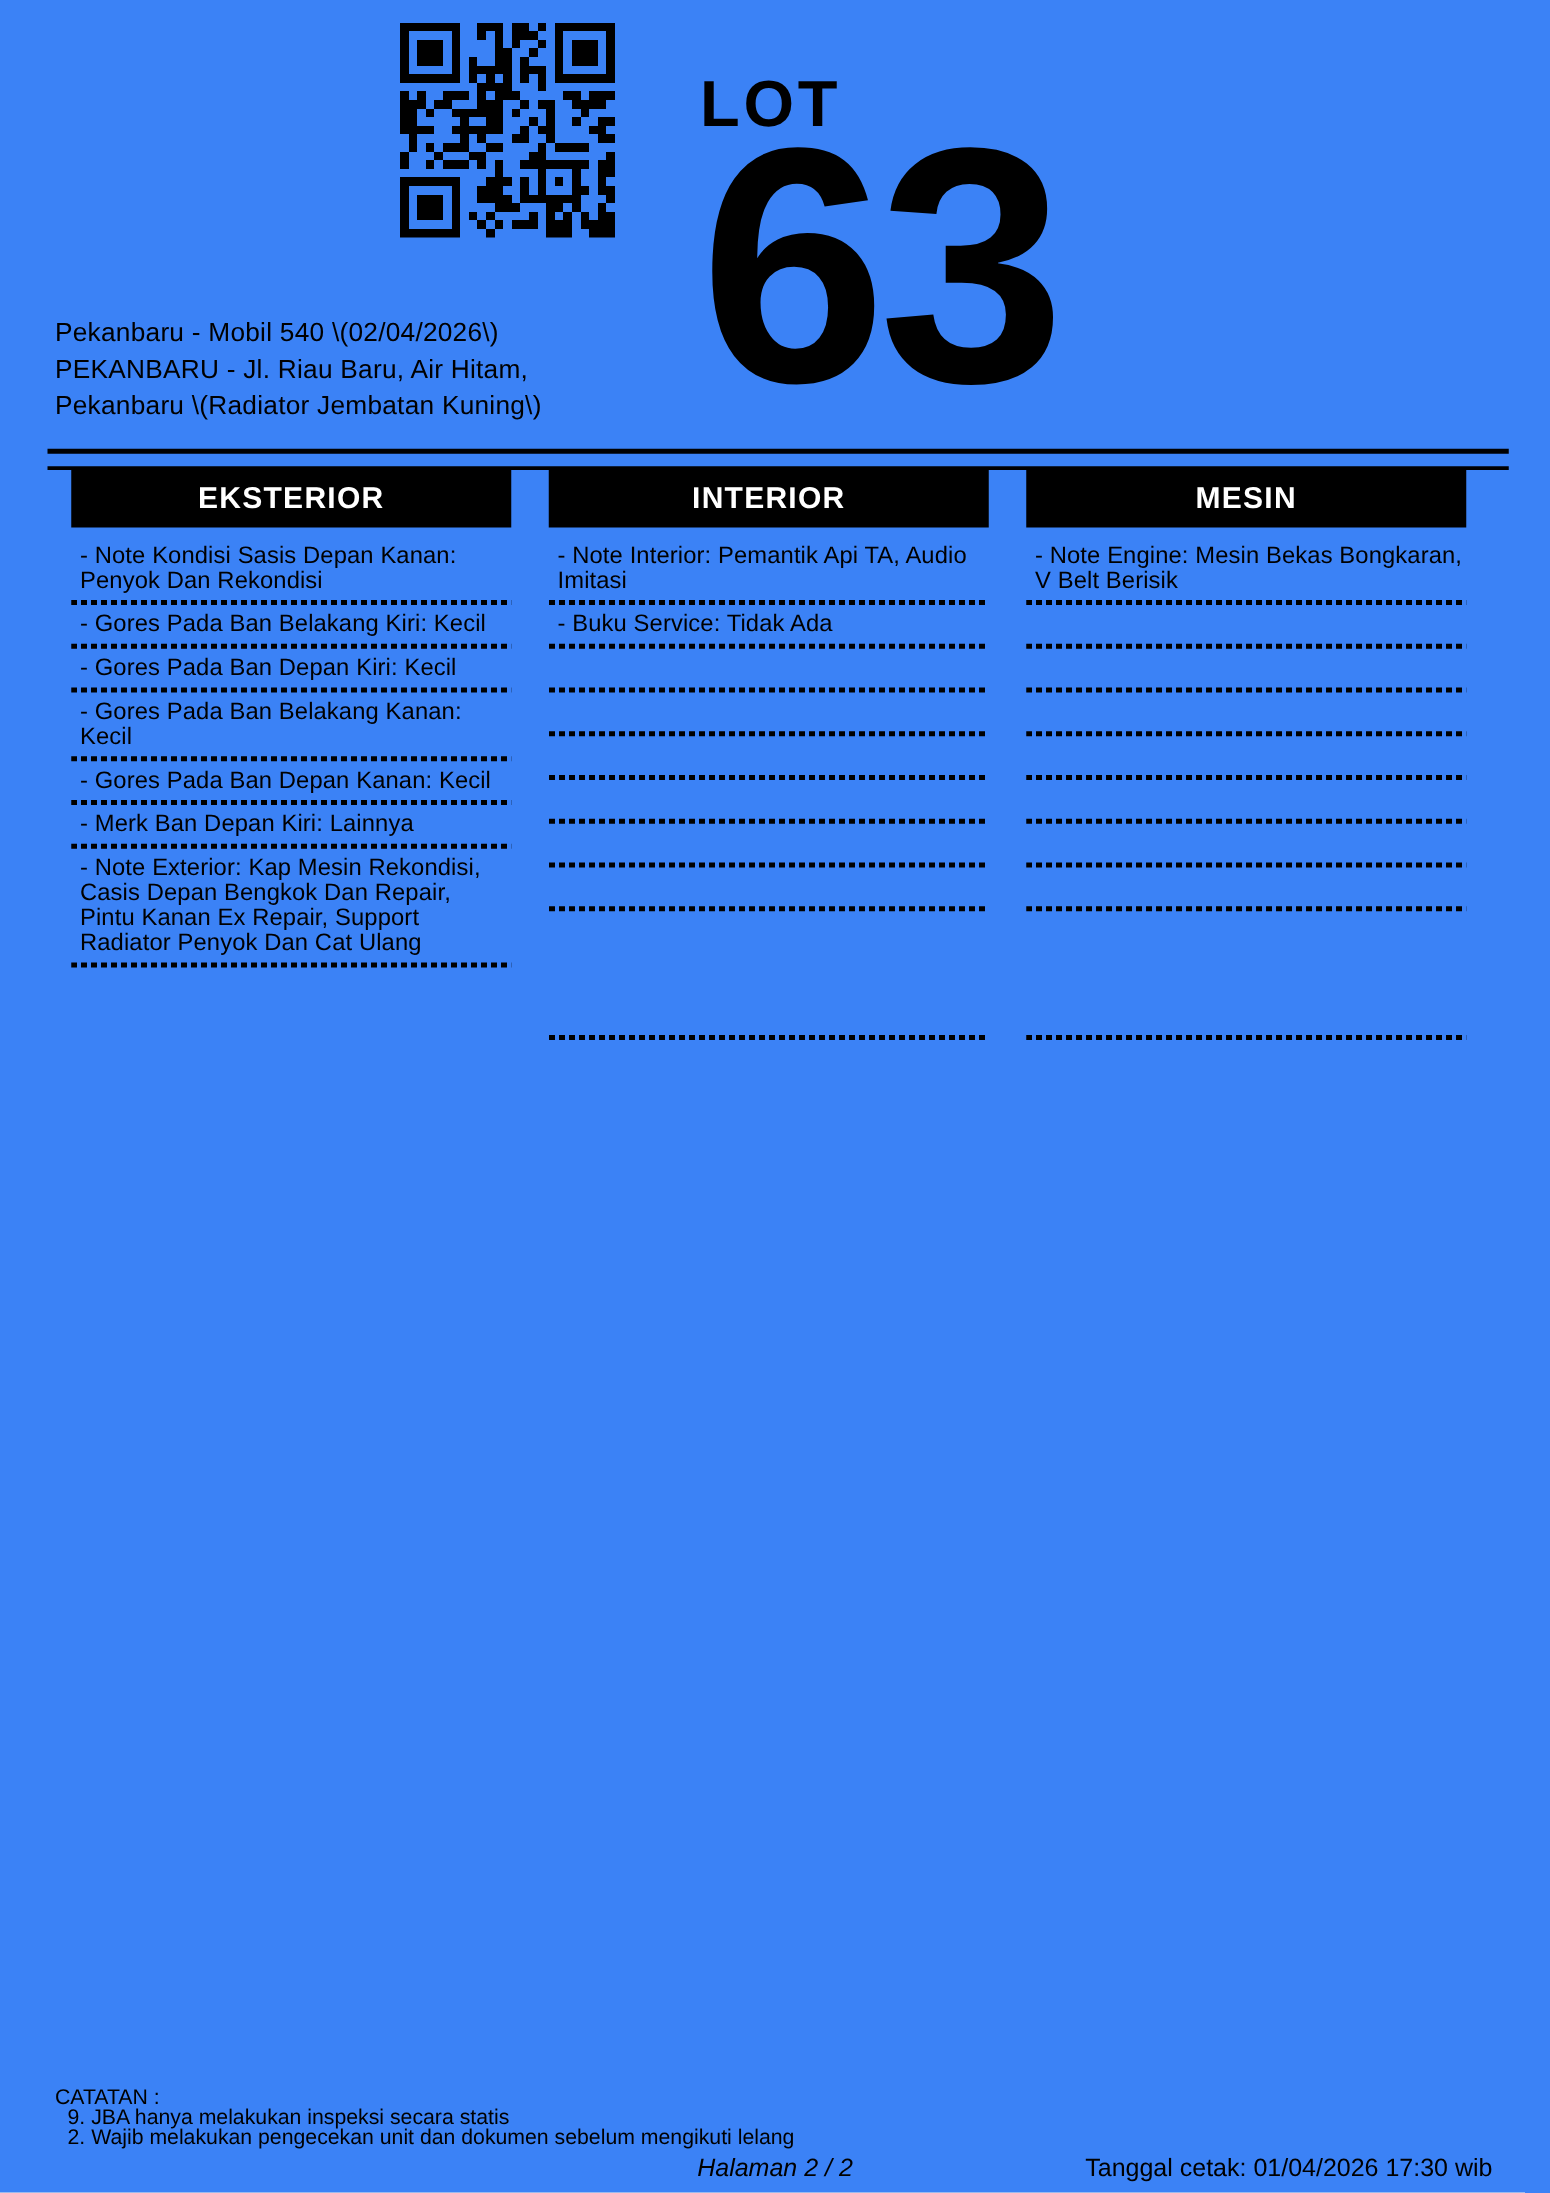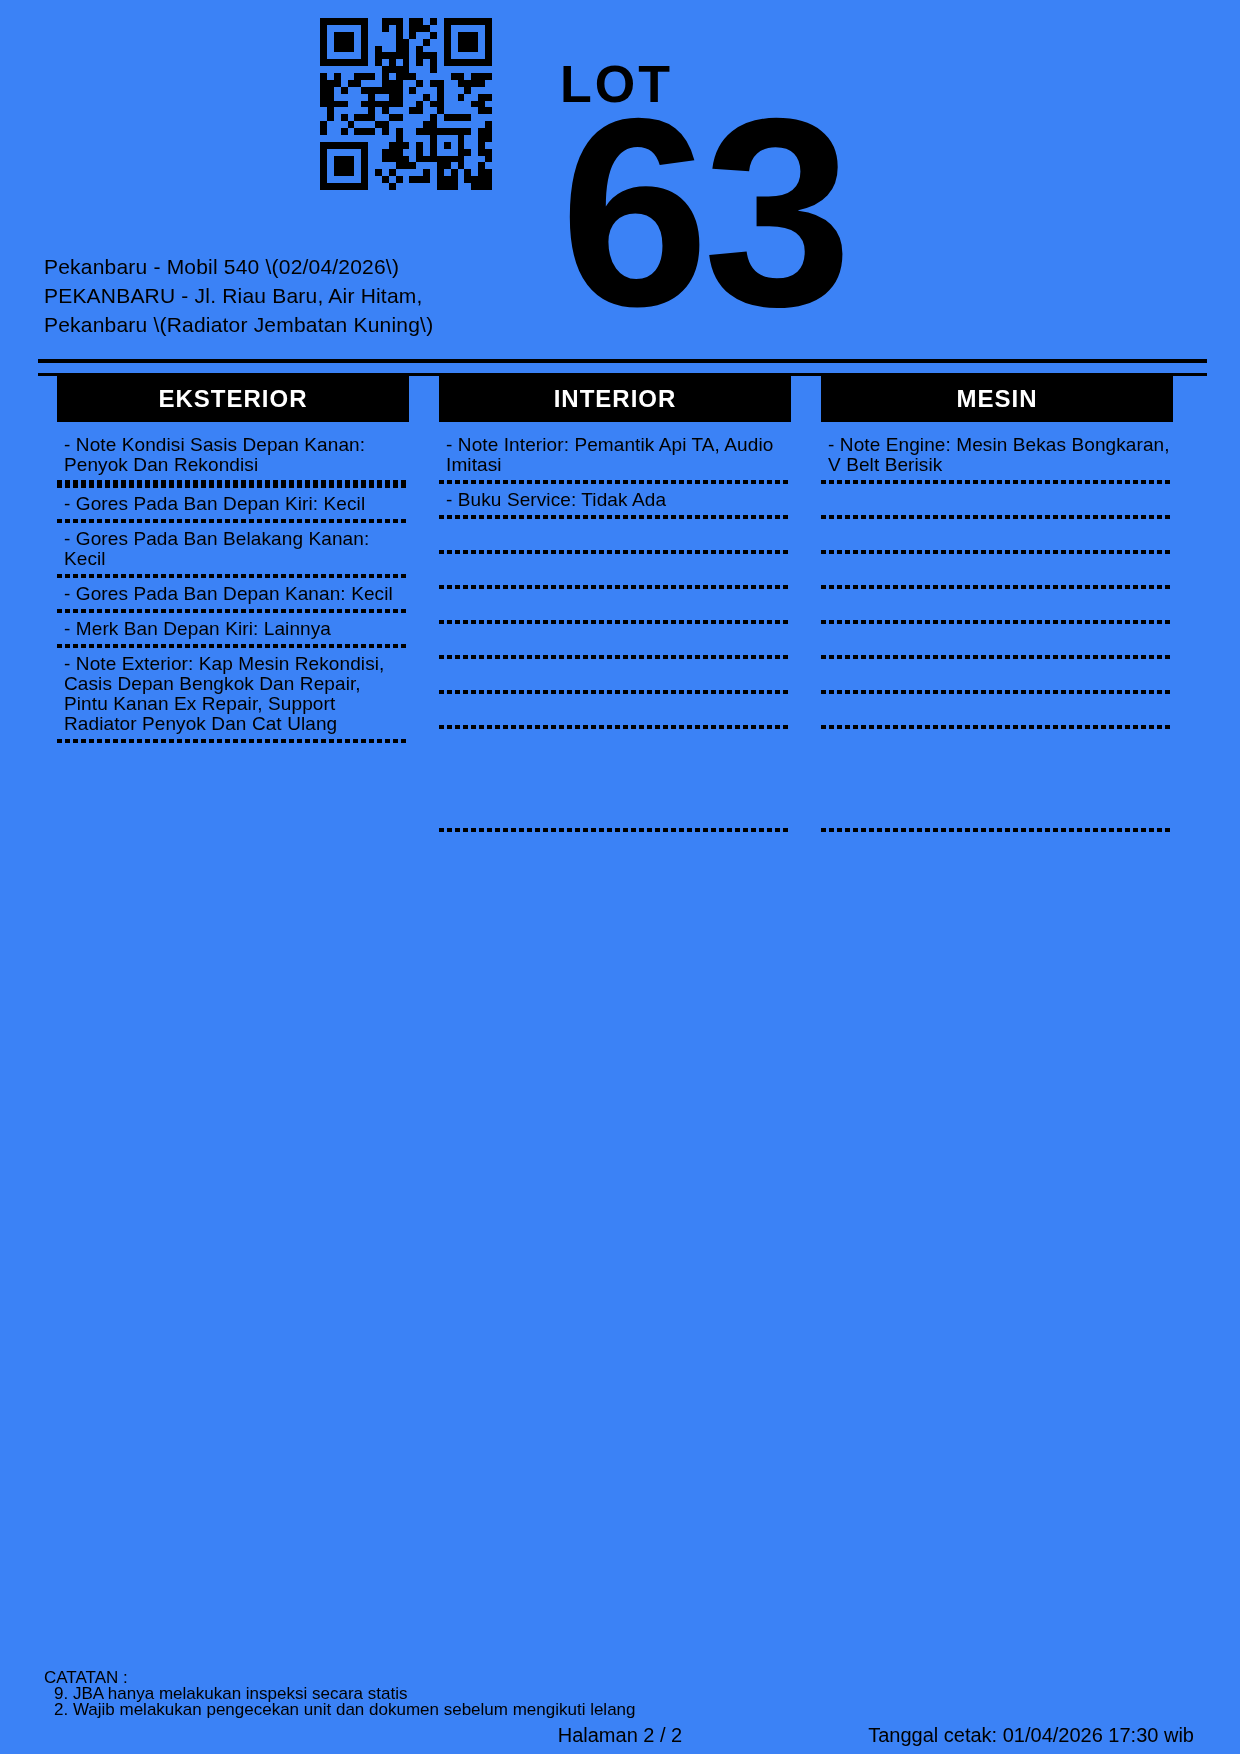"- Gores Pada Ban Belakang Kiri:" div.item-text { html: none -> <div>- Gores Pada Ban Belakang Kiri: Kecil</div> }
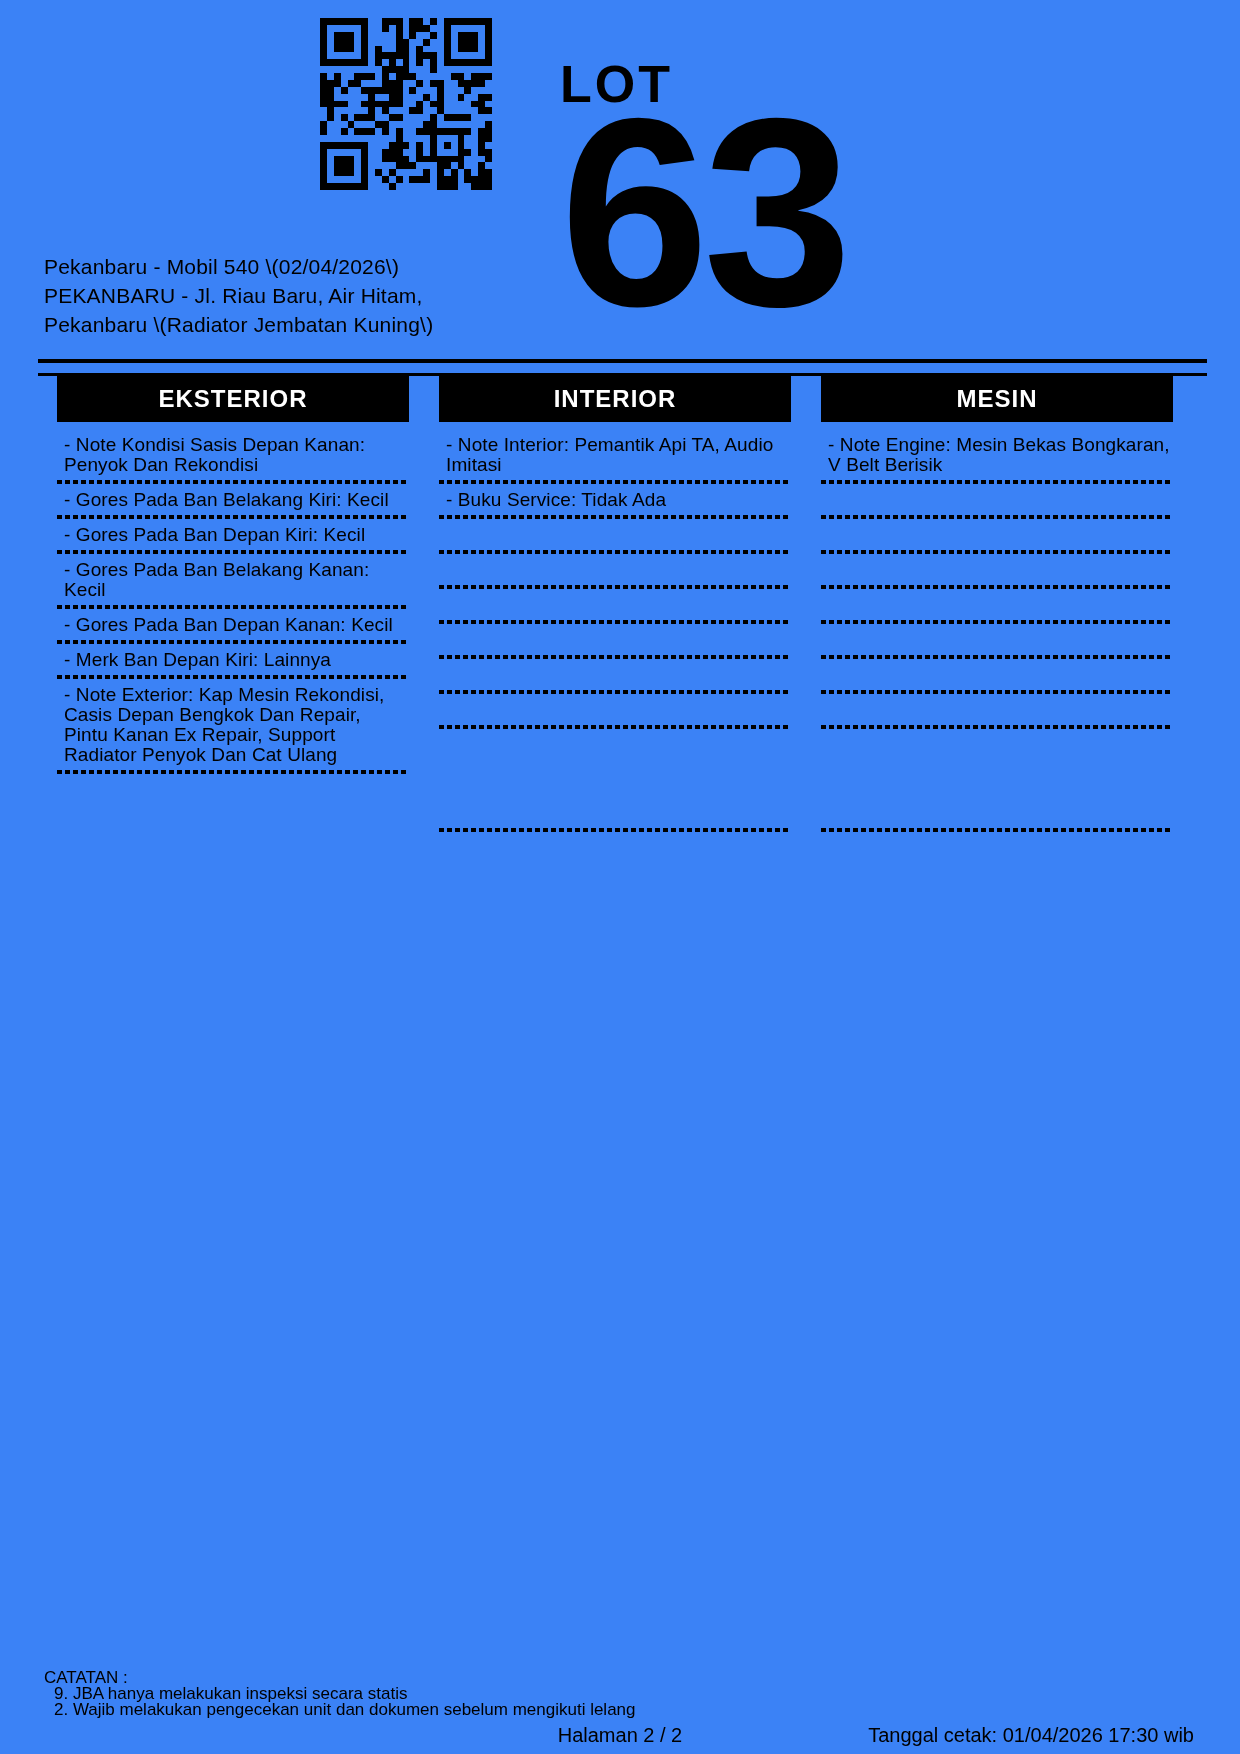"Halaman 2 / 2" .page-num { font-style: none -> italic }
